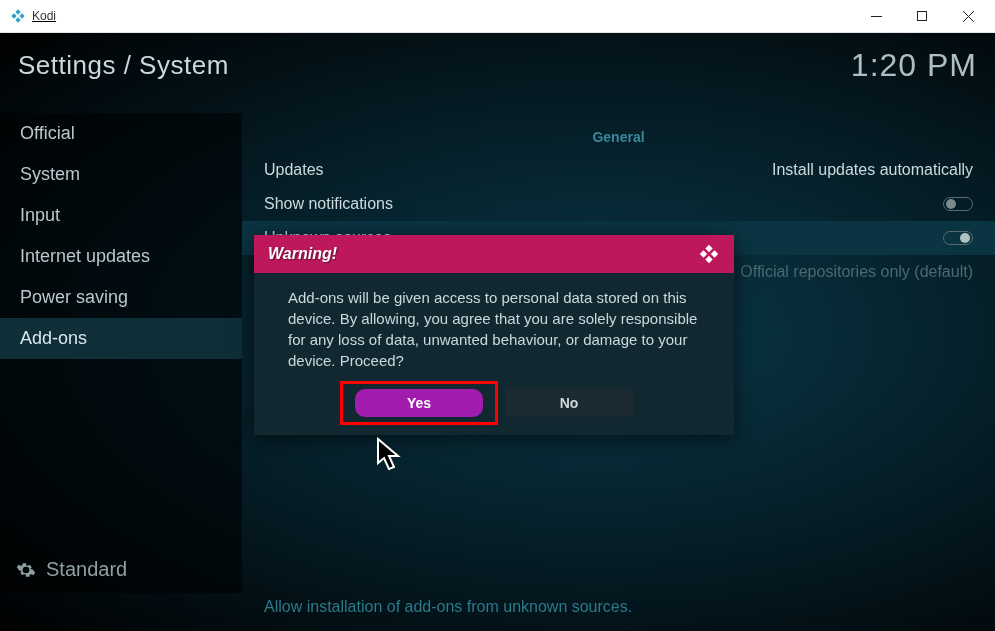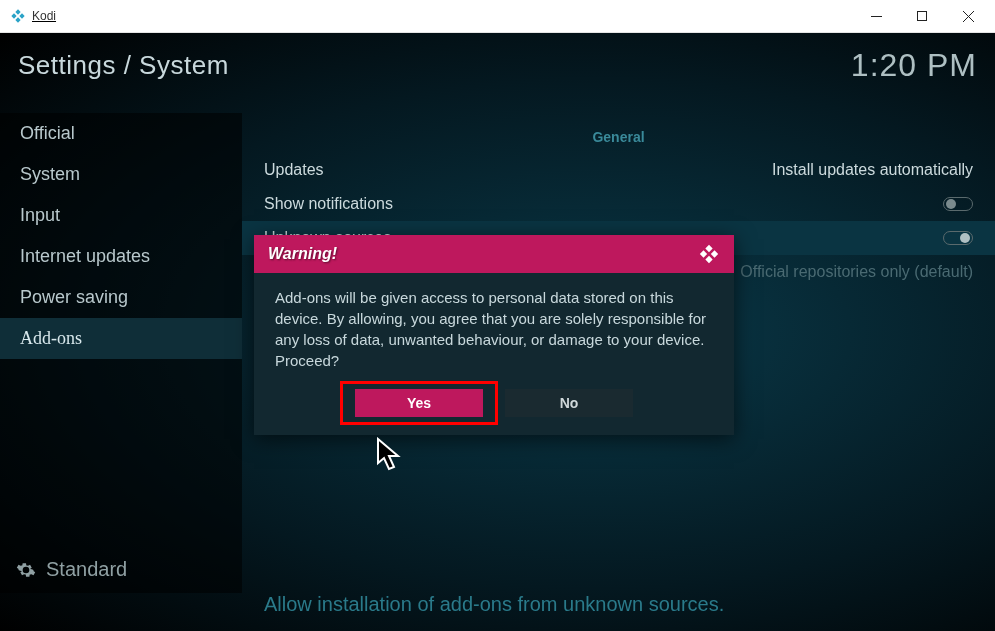"Add-ons will be given access" .dialog-body { padding: 14px 21px 18px -> 14px 34px 18px }
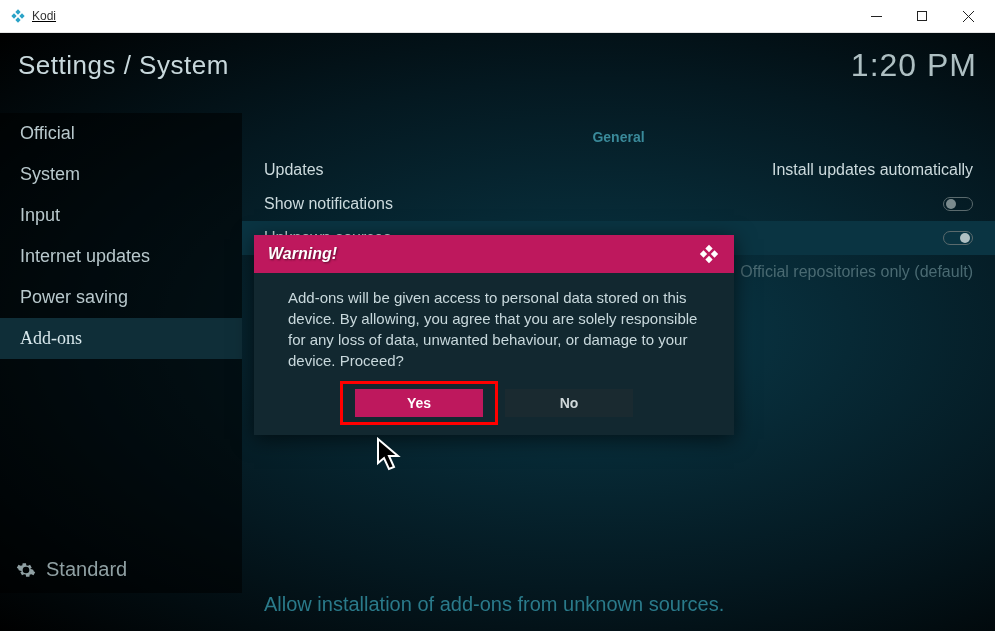"Add-ons" .sidebar-item.active { font-family: Liberation Serif, serif -> none }
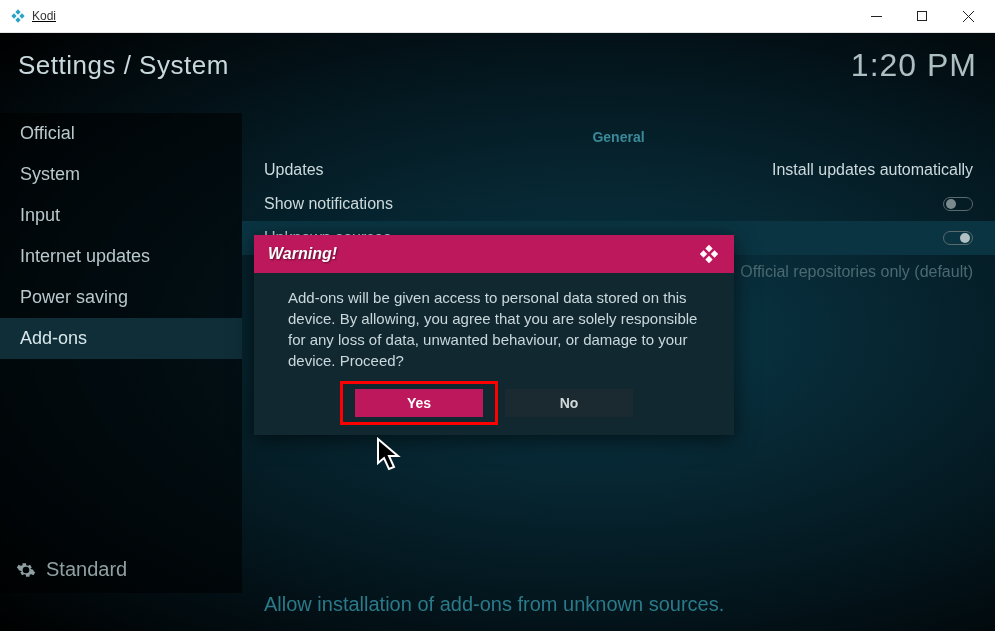"Yes" .dialog-btn.yes { background: #be185d -> #a21caf; border-radius: none -> 10px }
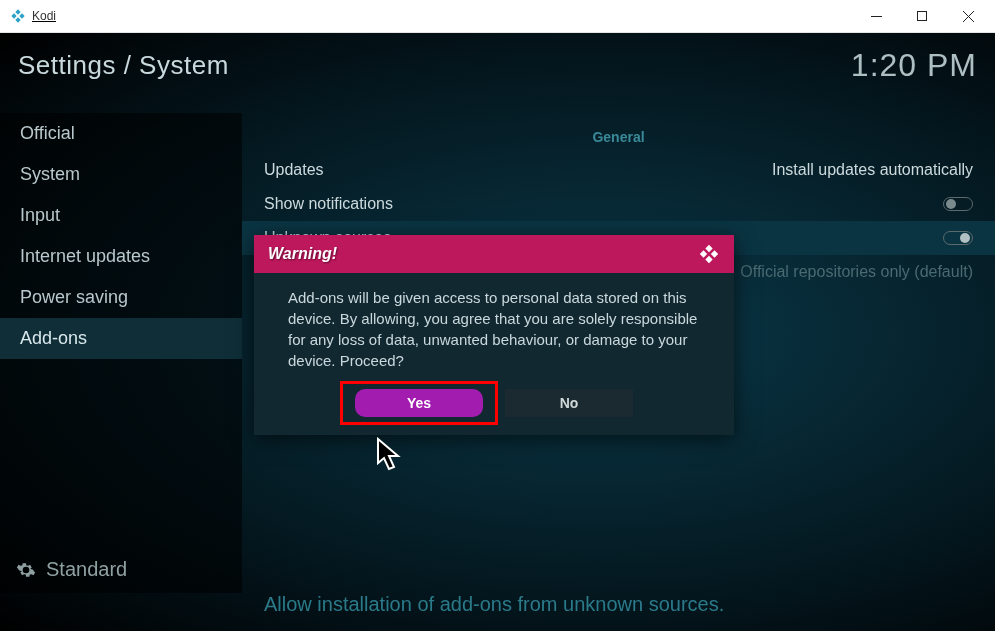"Allow installation of add-ons from" .help-text { font-size: 20px -> 16px }
